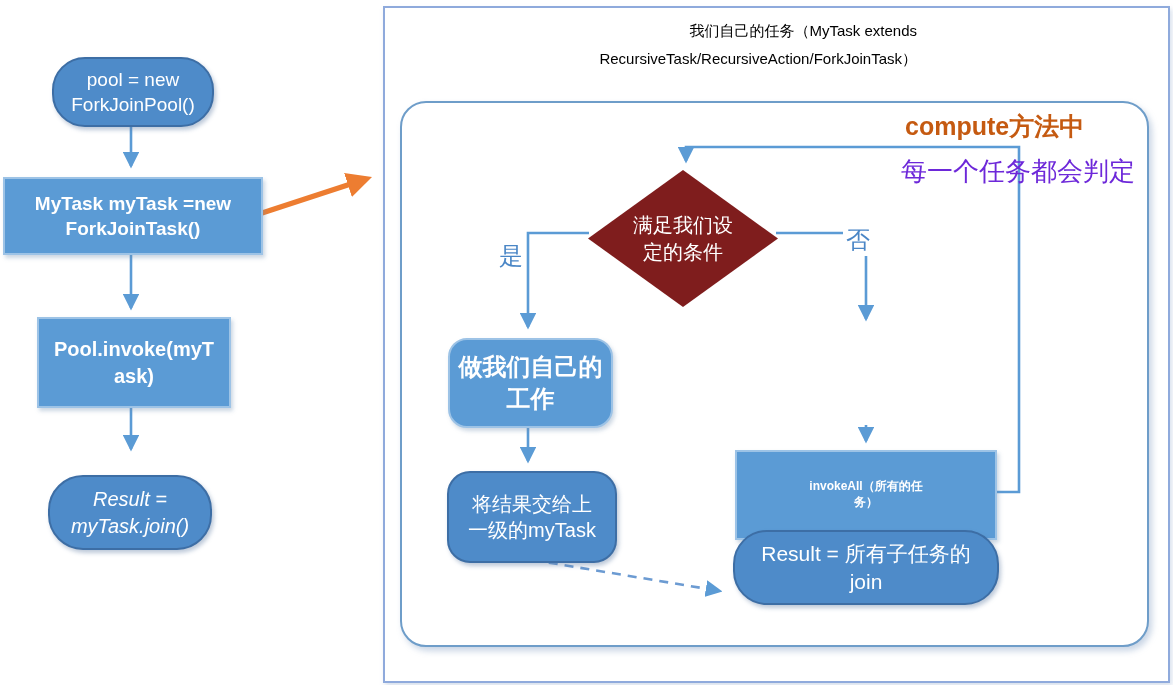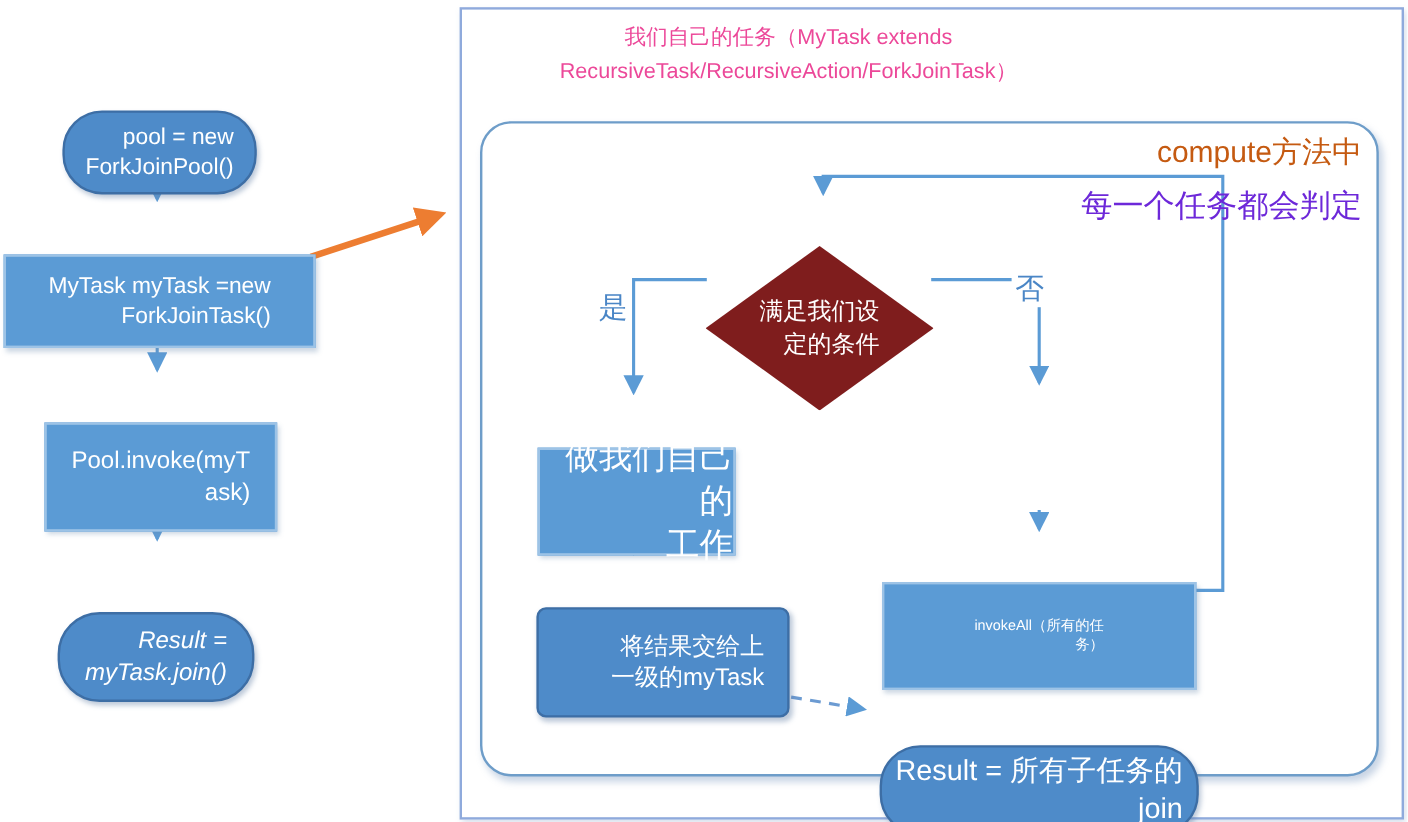"我们自己的任务（MyTask extends" .panel-title { color: #ec4899 -> #000000; font-size: 18px -> 15px; text-align: center -> right }
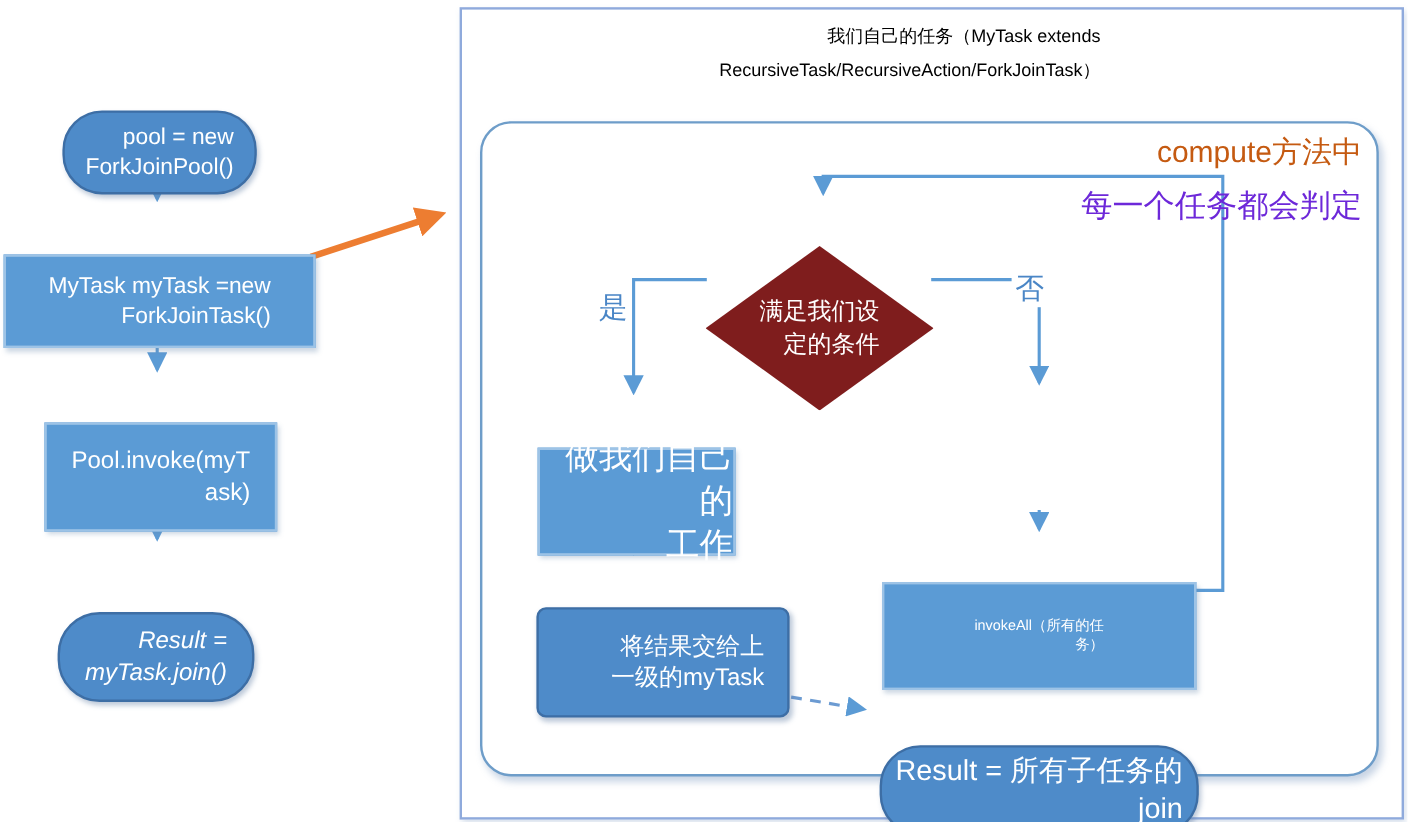"pool = new" .node { margin-top: 35px -> none; text-align: right -> center }
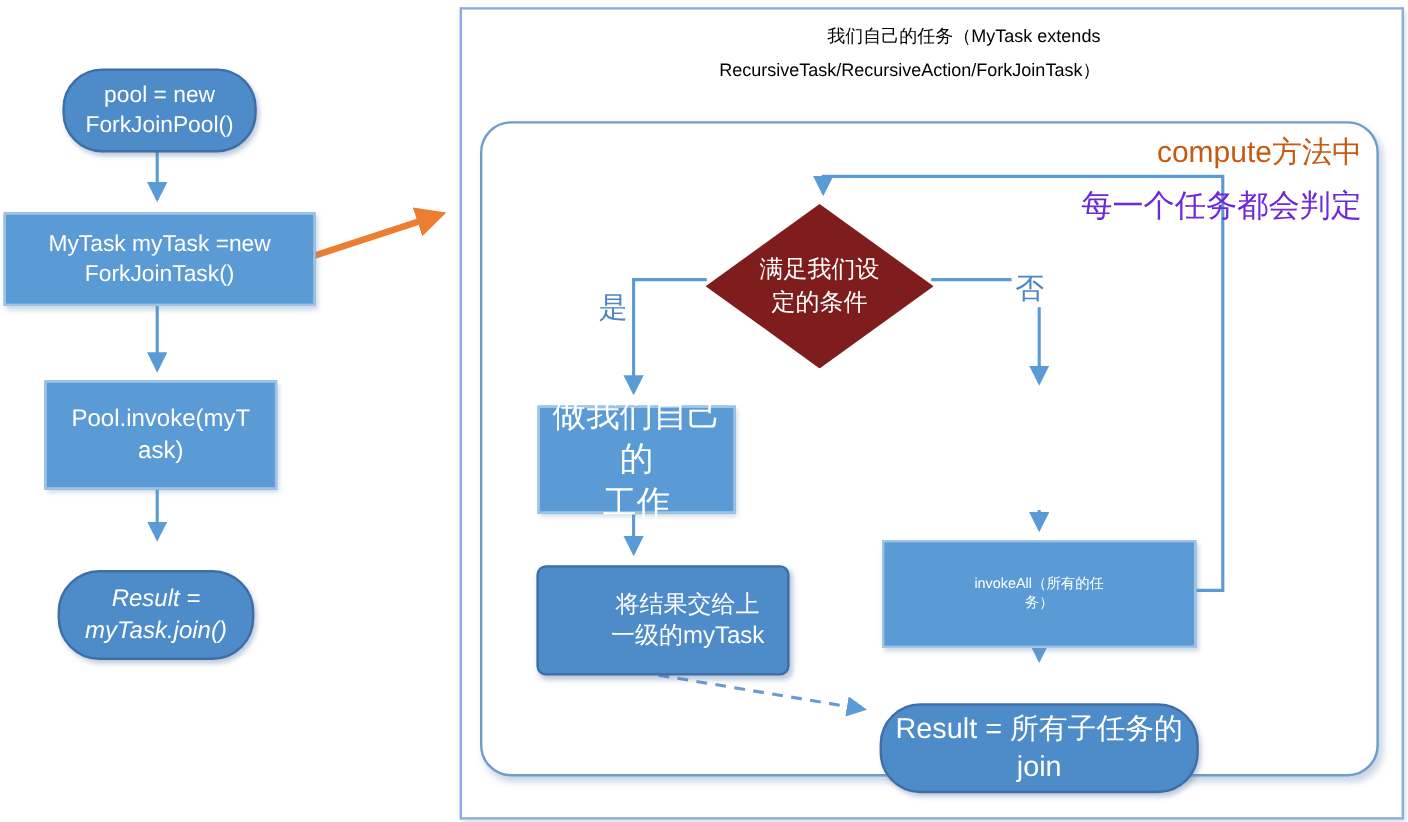"compute方法中" .compute-lbl { font-weight: normal -> bold; text-align: right -> left }
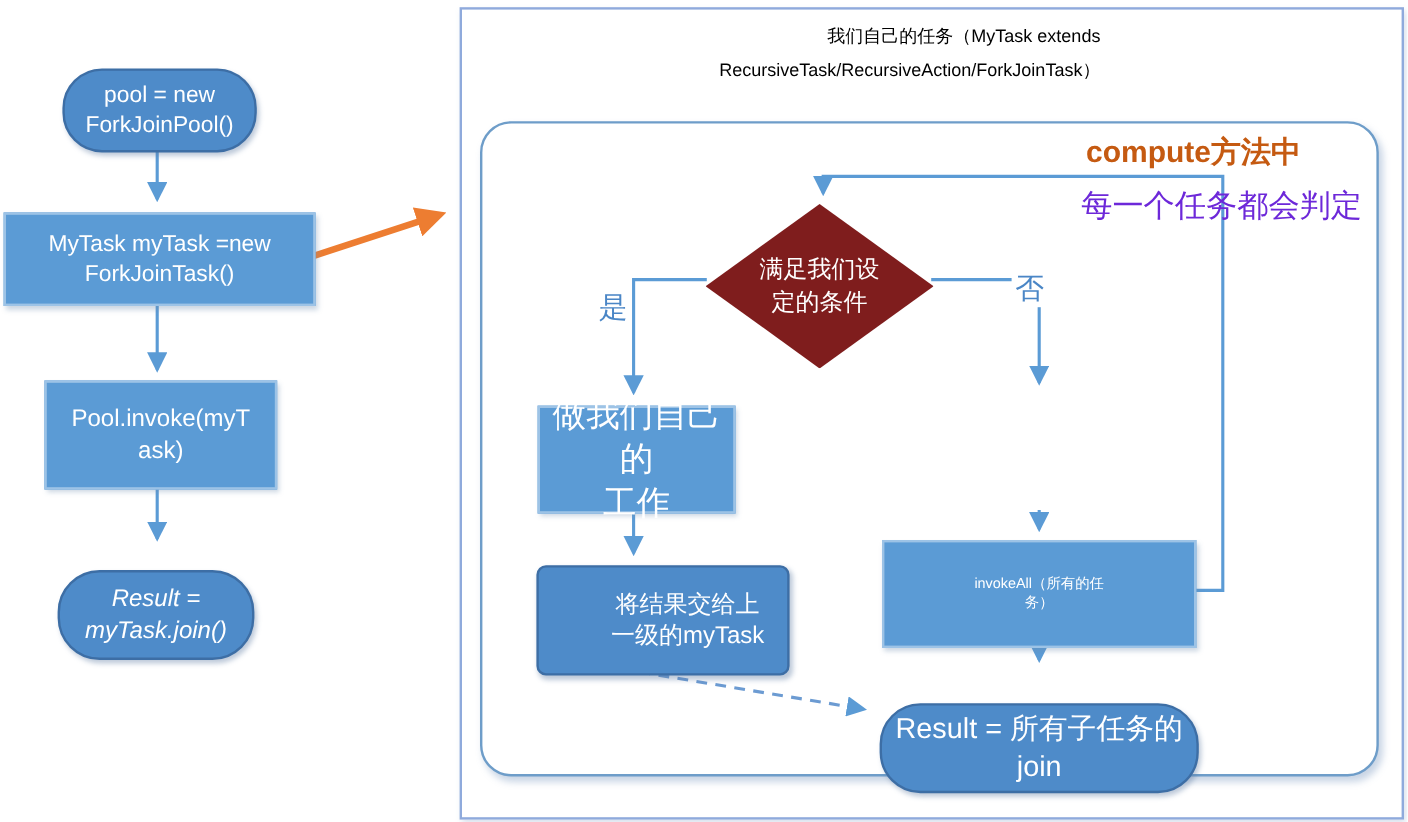"MyTask myTask =new" .rect { font-weight: none -> bold }
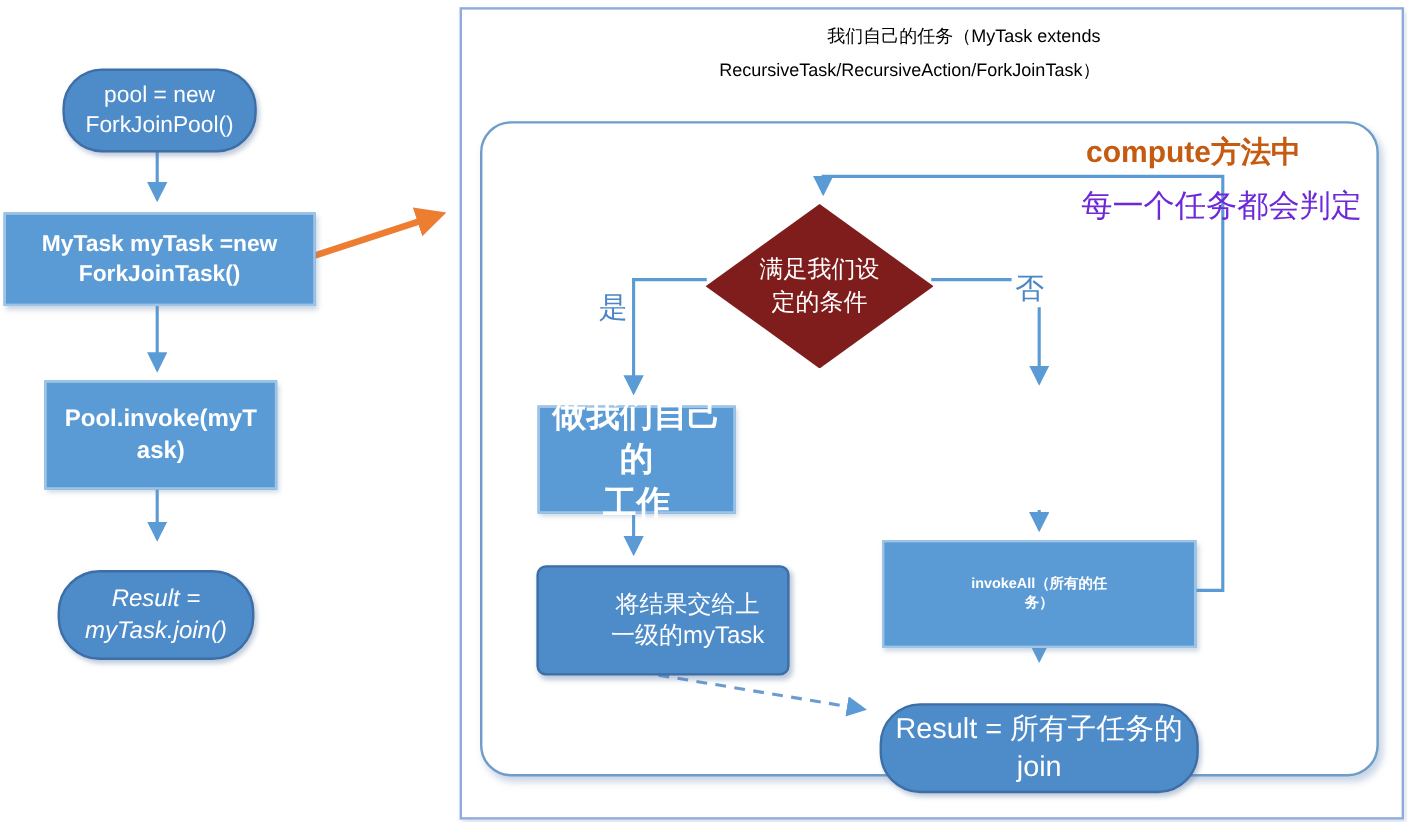"做我们自己的" .n-work { border-radius: none -> 19px; font-size: 28px -> 24px }
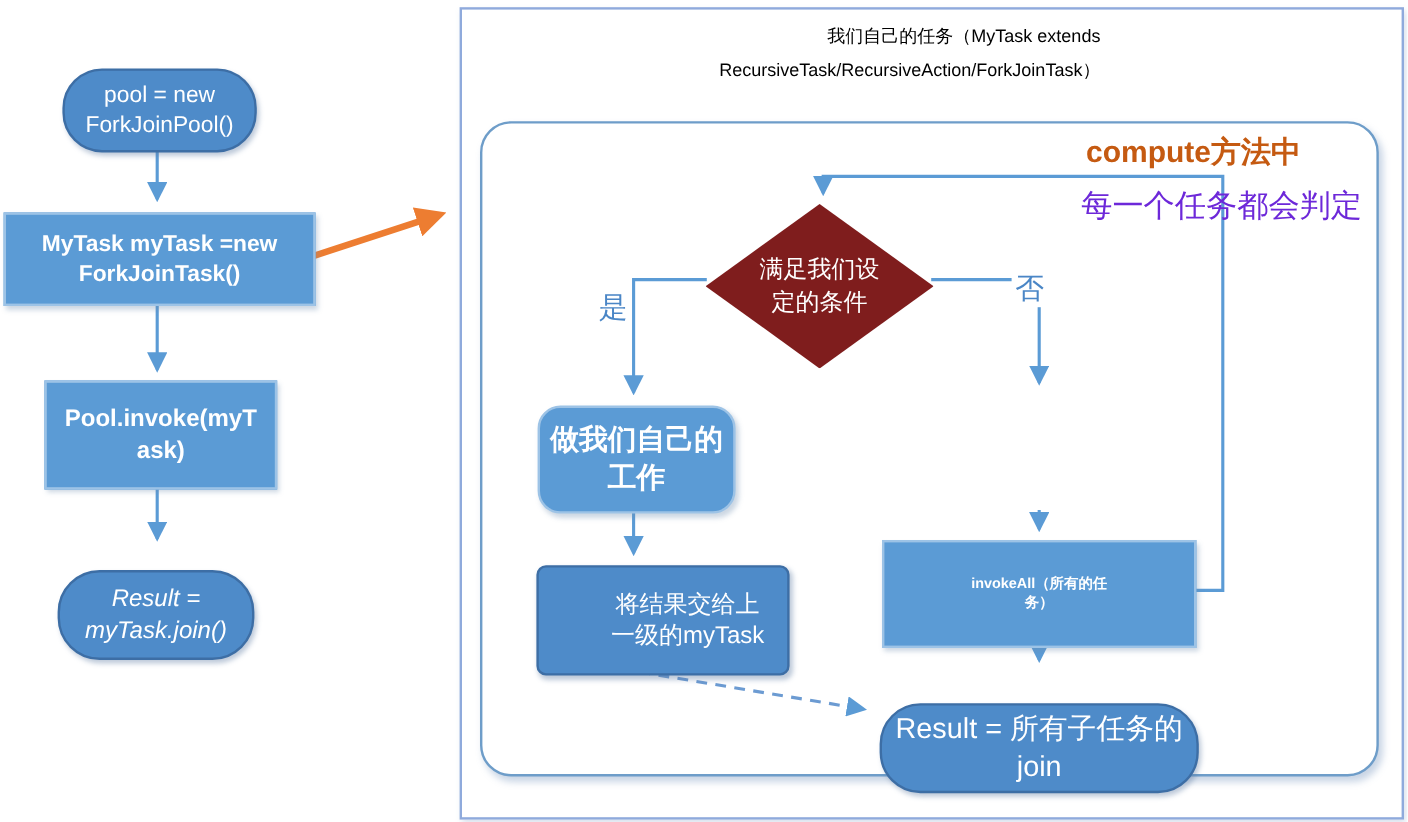"将结果交给上" .n-pass { border-radius: 8px -> 23px; padding-left: 41px -> none }
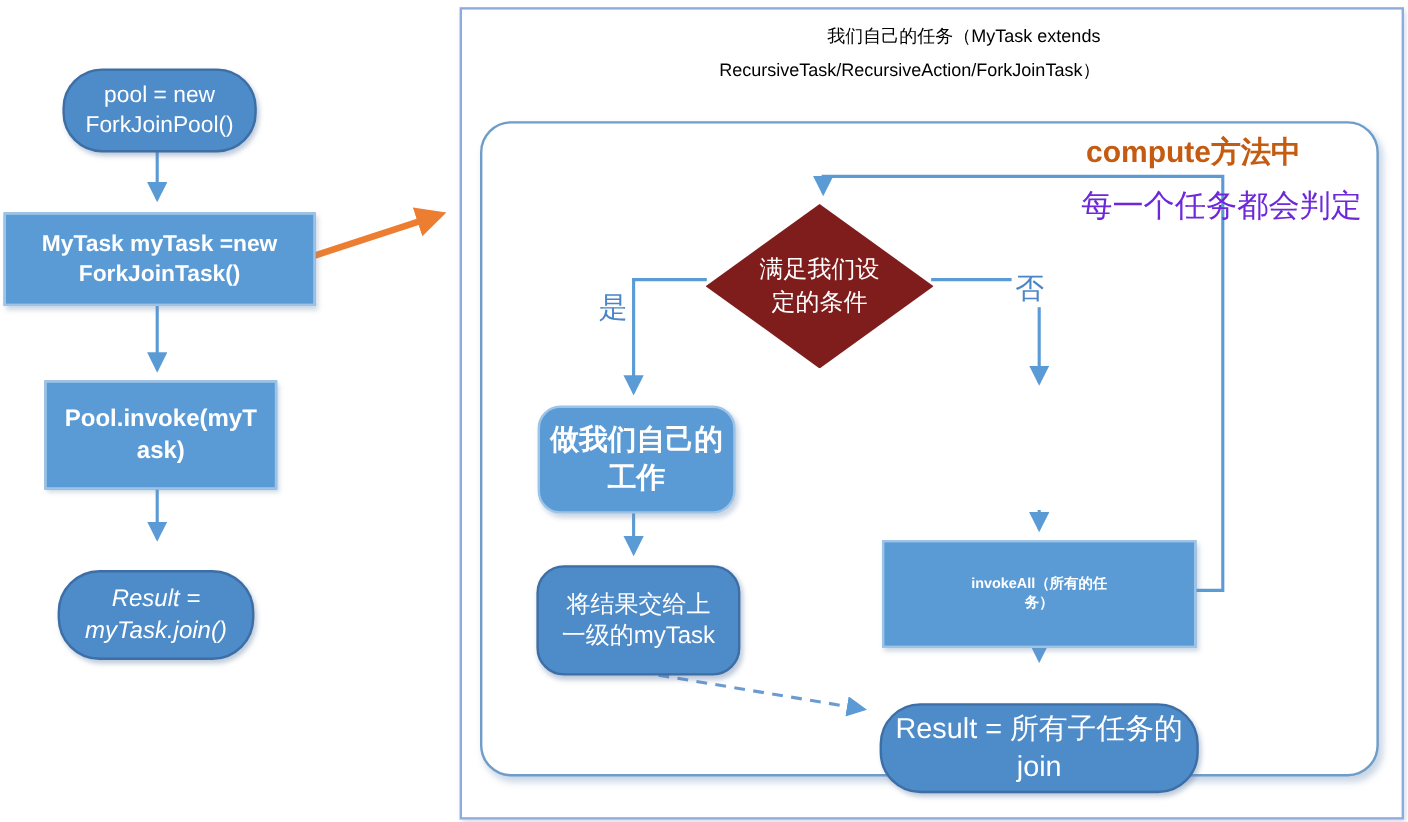"Result = 所有子任务的" .n-result-join { font-size: 24px -> 21px; top: 586px -> 530px }
